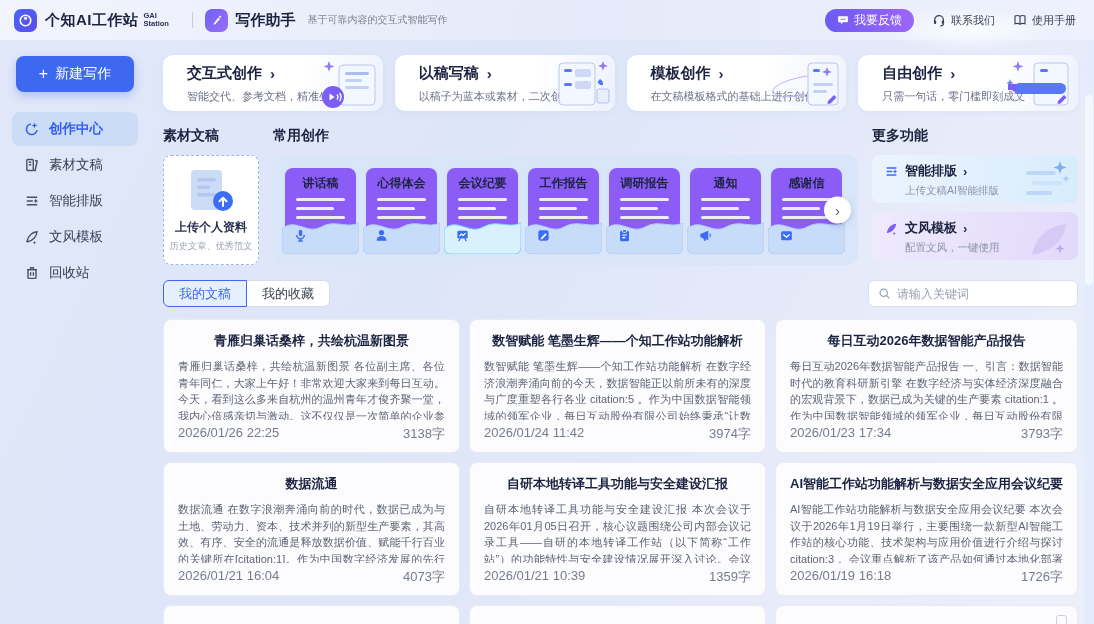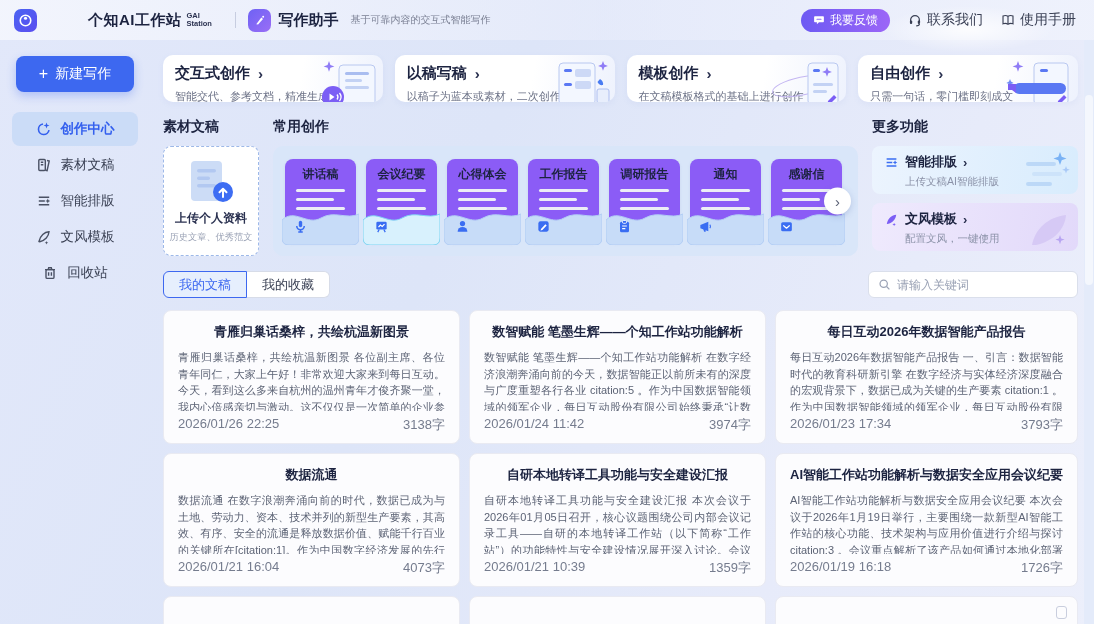"个知AI工作站" .brand { margin-left: 43px -> none }
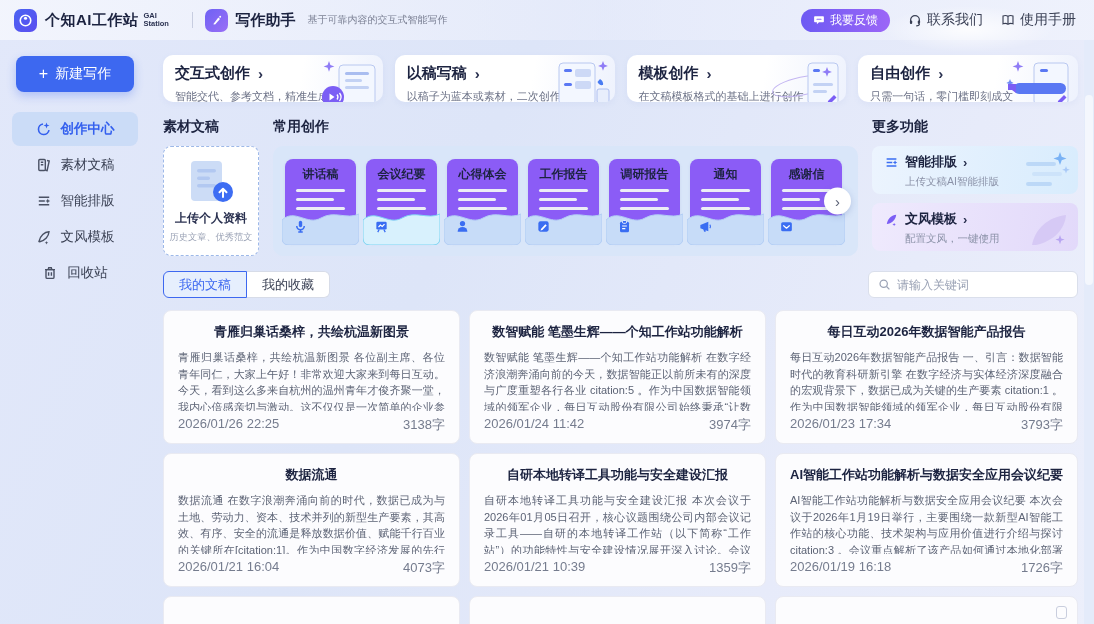"联系我们" .hdr-link { font-size: 14px -> 11px }
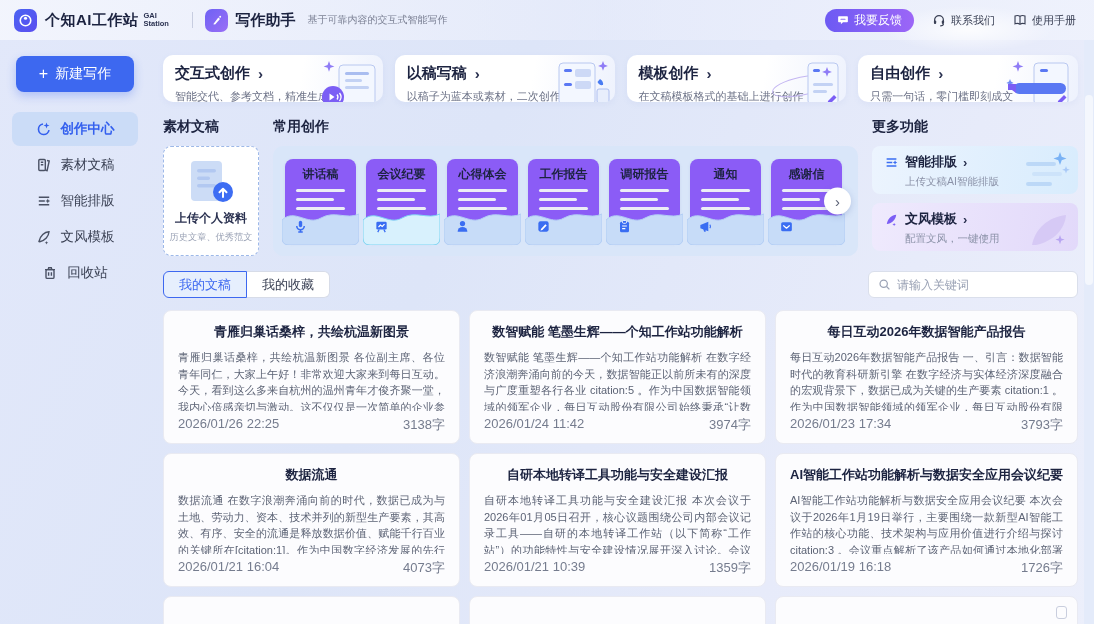"交互式创作" .feature-card { height: 47px -> 56px; padding: 9px 12px -> 9px 24px }
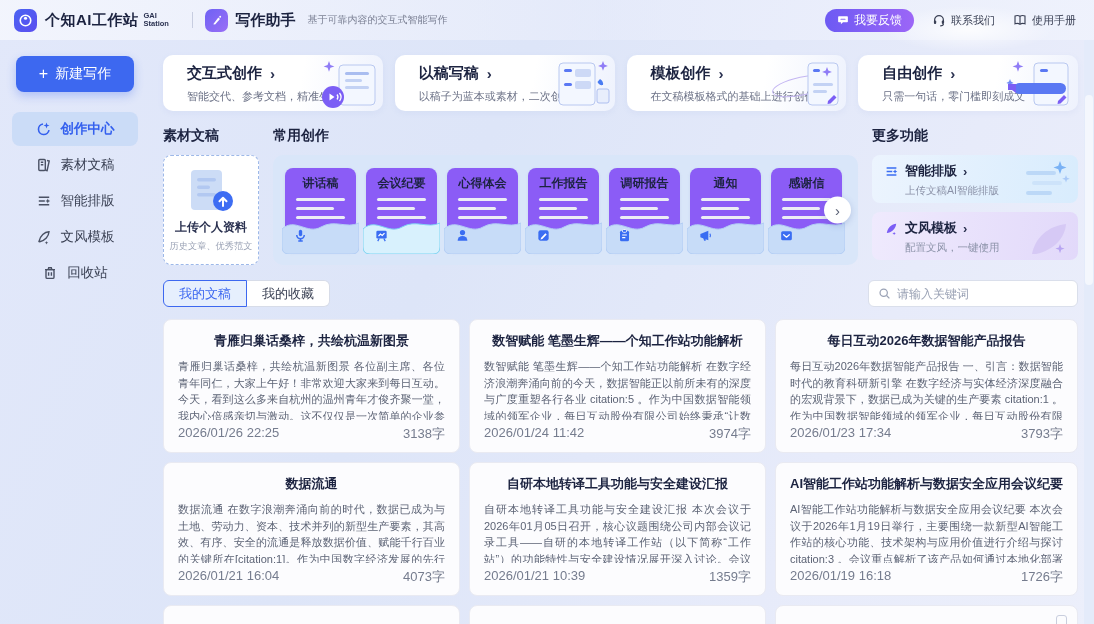"创作中心" .side-item { justify-content: center -> none }
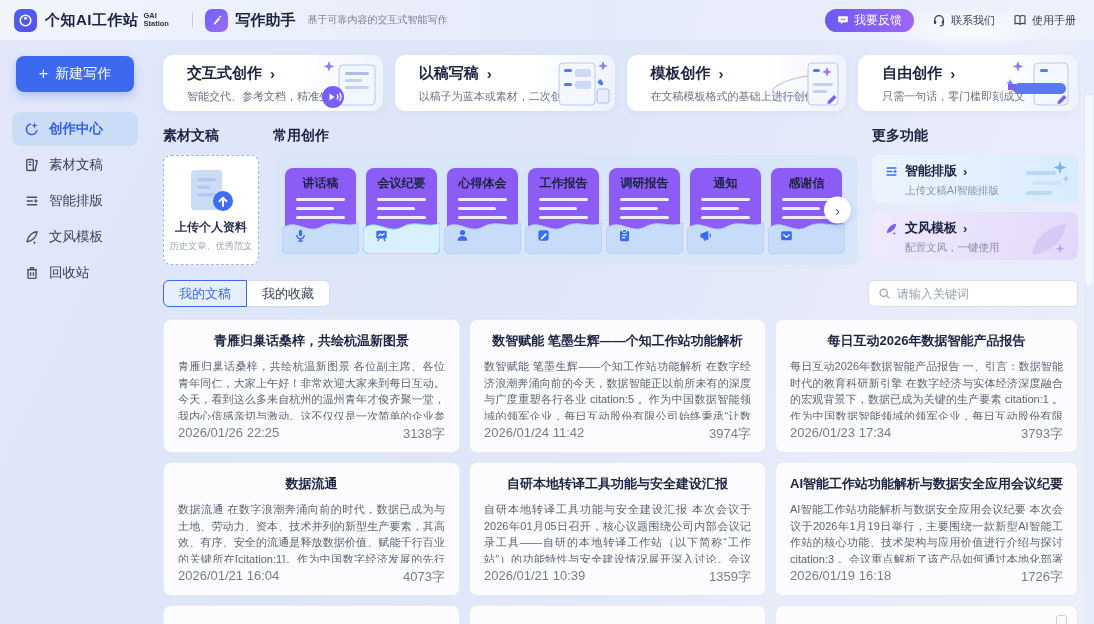"会议纪要" div.cc-item { order: before "心得体会" -> after "心得体会" }
